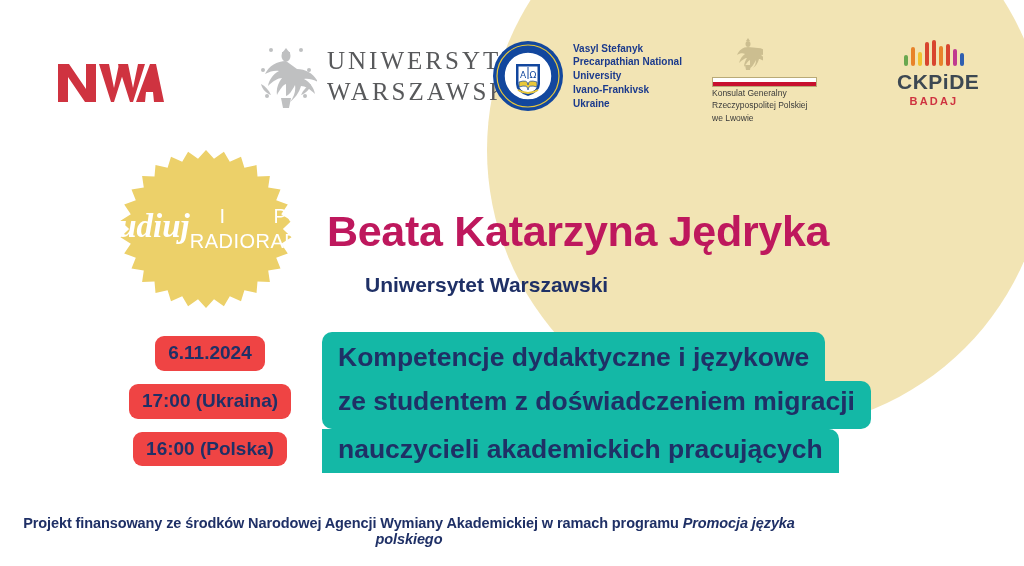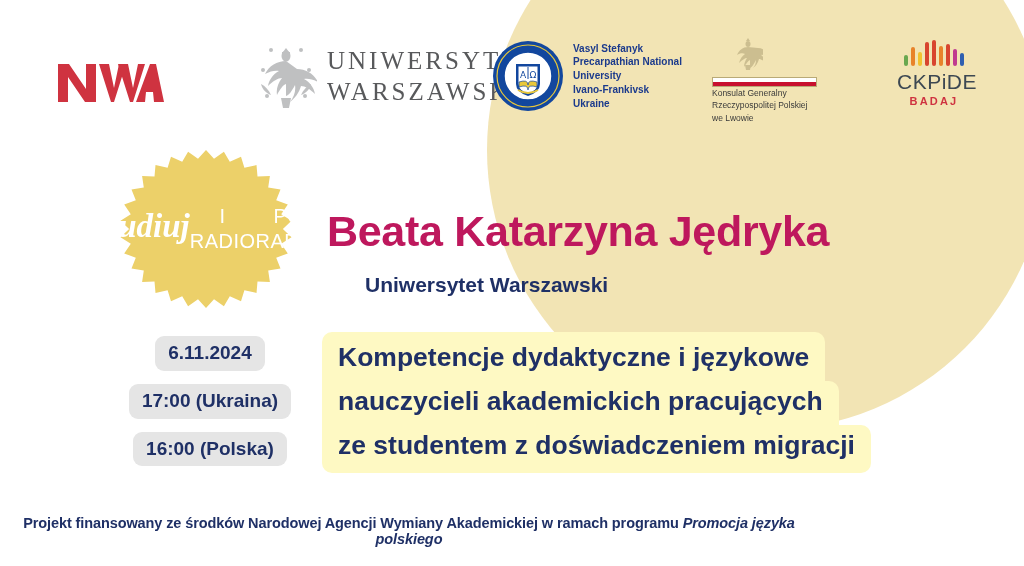"CKPiDE" .ck-word { font-weight: 400 -> 700 }
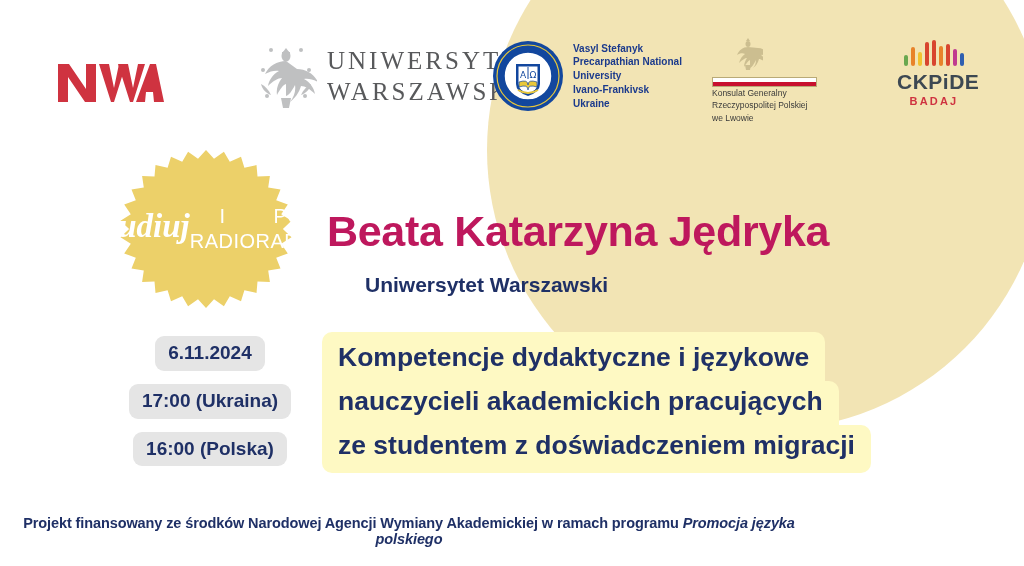"6.11.2024" .pill { background: #e5e5e5 -> #ef4444 }
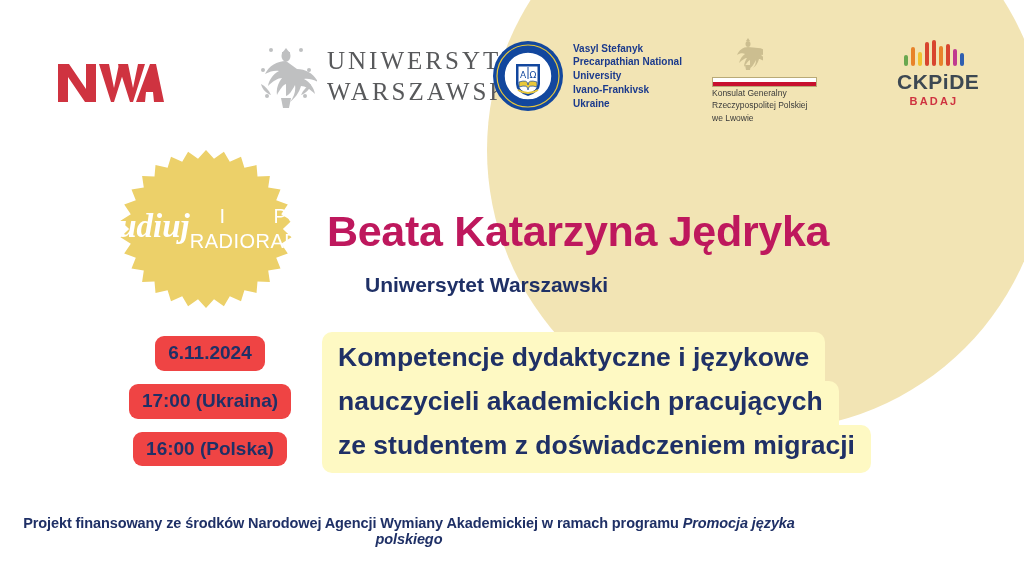"Kompetencje dydaktyczne i językowe" .talk-line { background: #fef9c3 -> #14b8a6 }
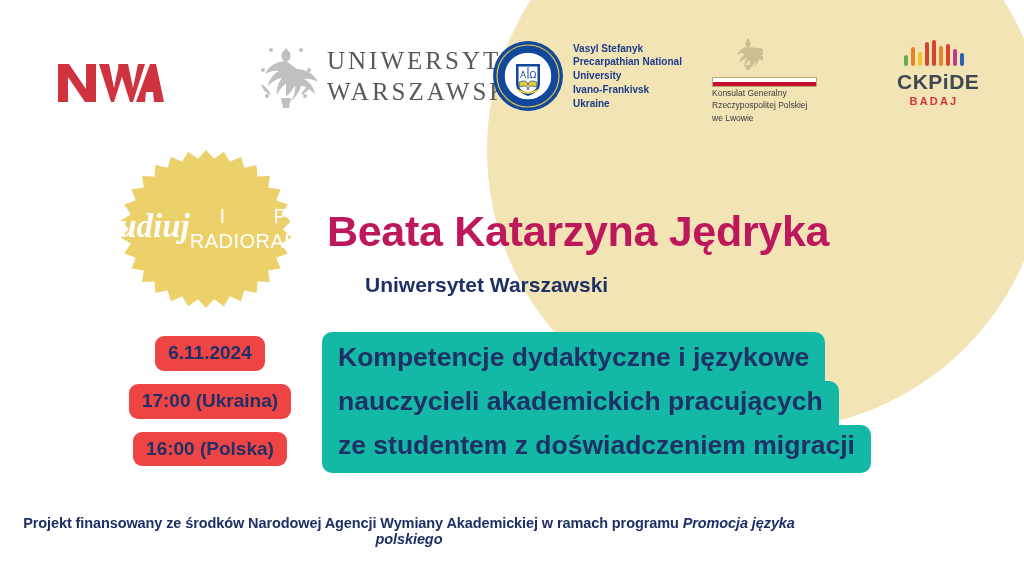"nauczycieli akademickich pracujących" div.talk-line { order: before "ze studentem z doświadczeniem migracji" -> after "ze studentem z doświadczeniem migracji" }
